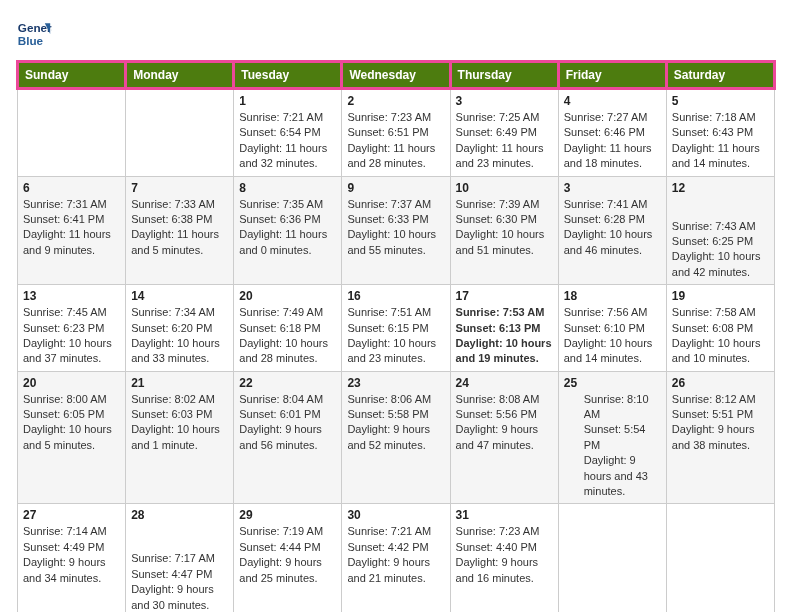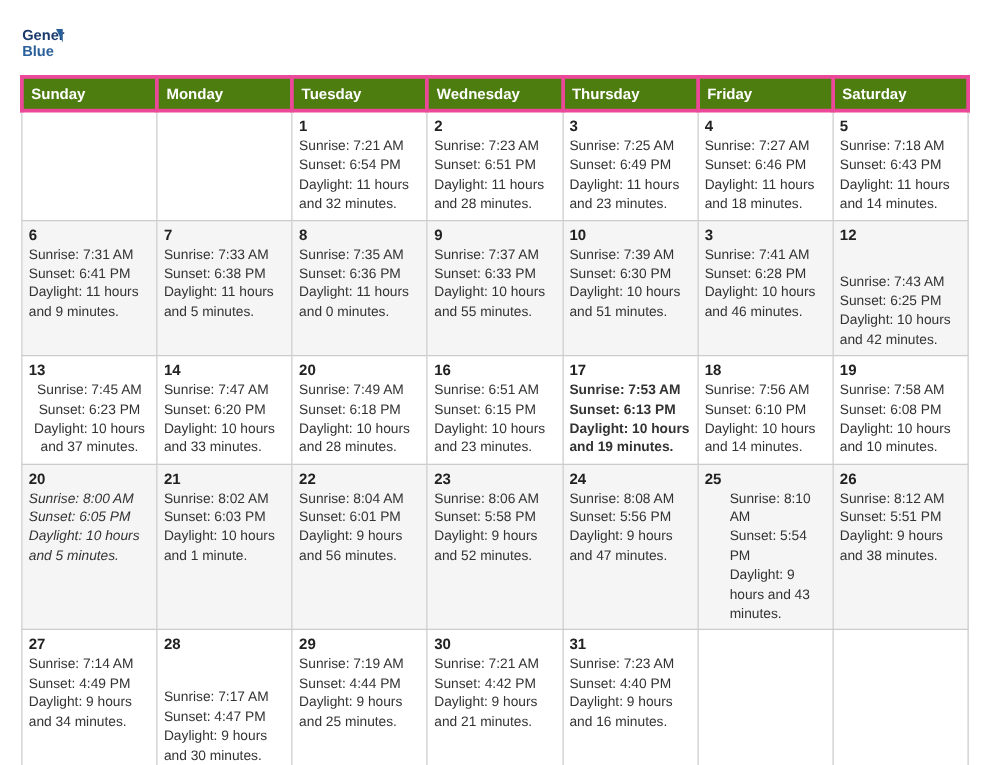"Sunrise: 7:45 AM" div.day-detail { text-align: center -> none }
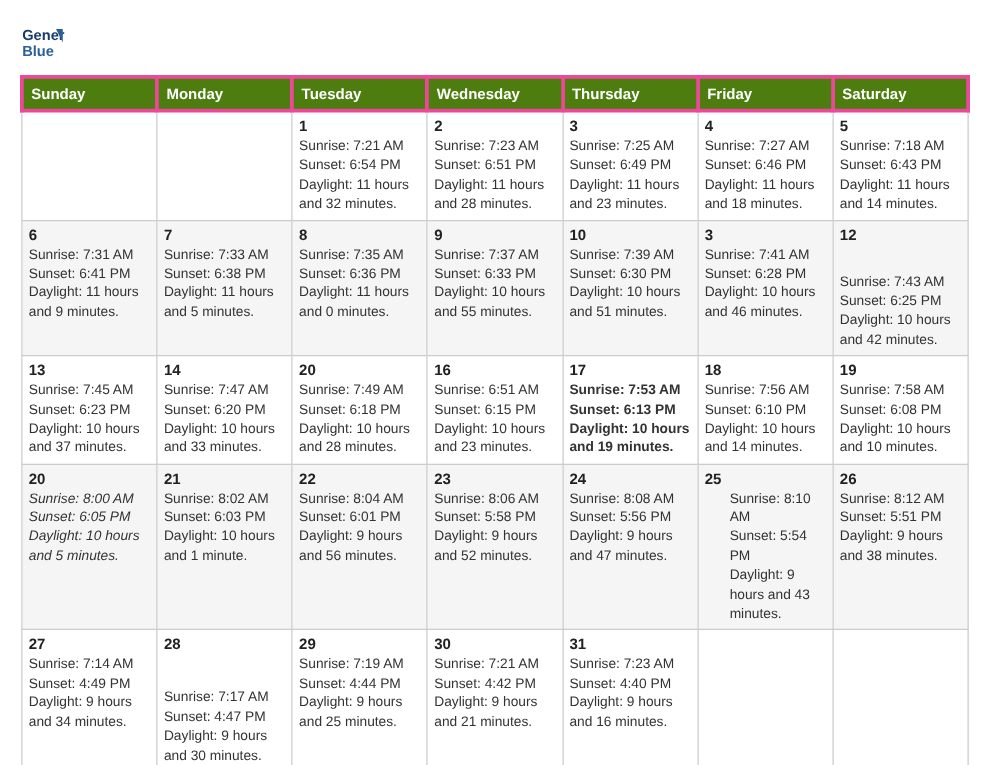"Sunrise: 7:47 AM" div.day-detail { text: 7:47 -> 7:34 }
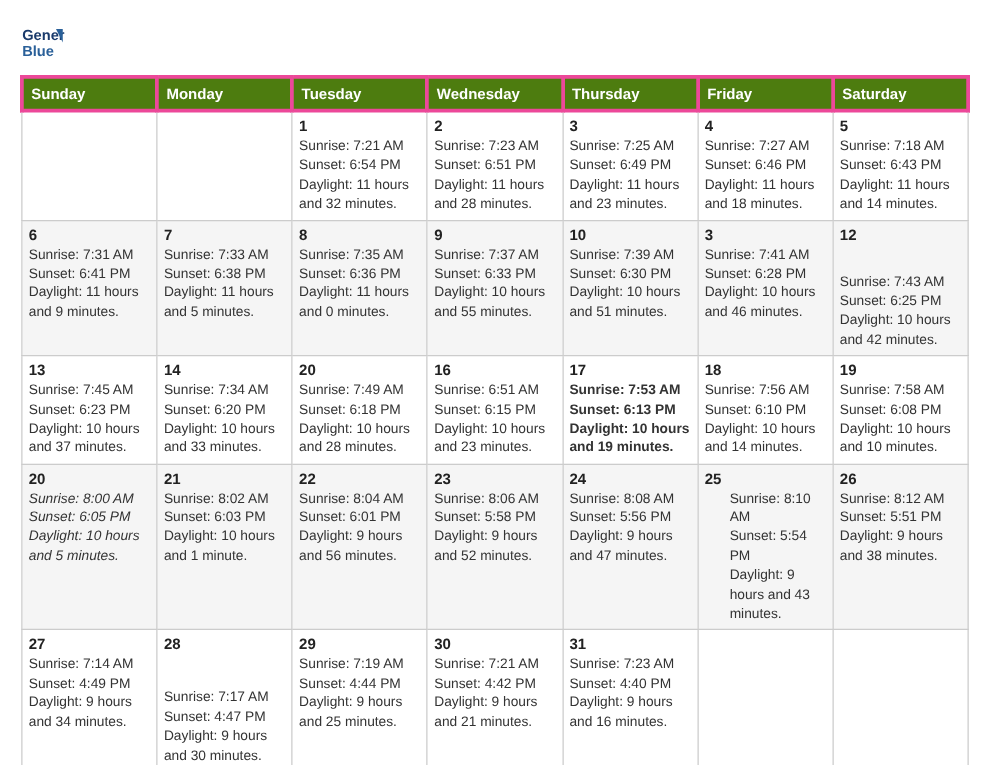"Sunrise: 6:51 AM" div.day-detail { text: 6:51 -> 7:51 }
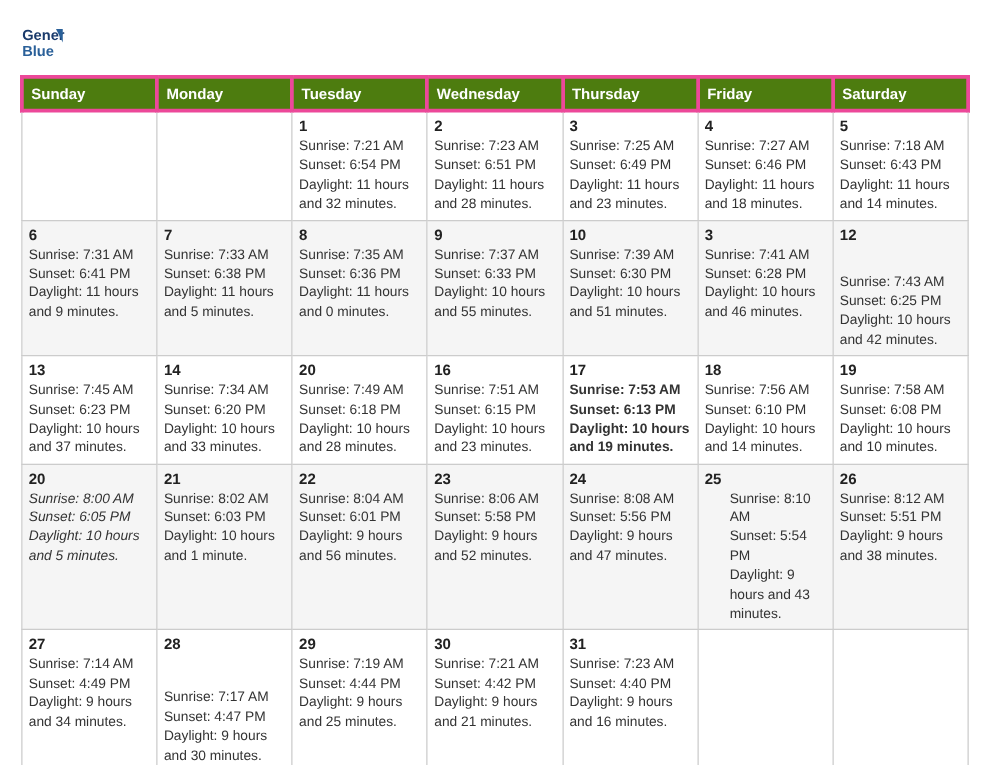"Sunrise: 8:00 AM" div.day-detail { font-style: italic -> none }
